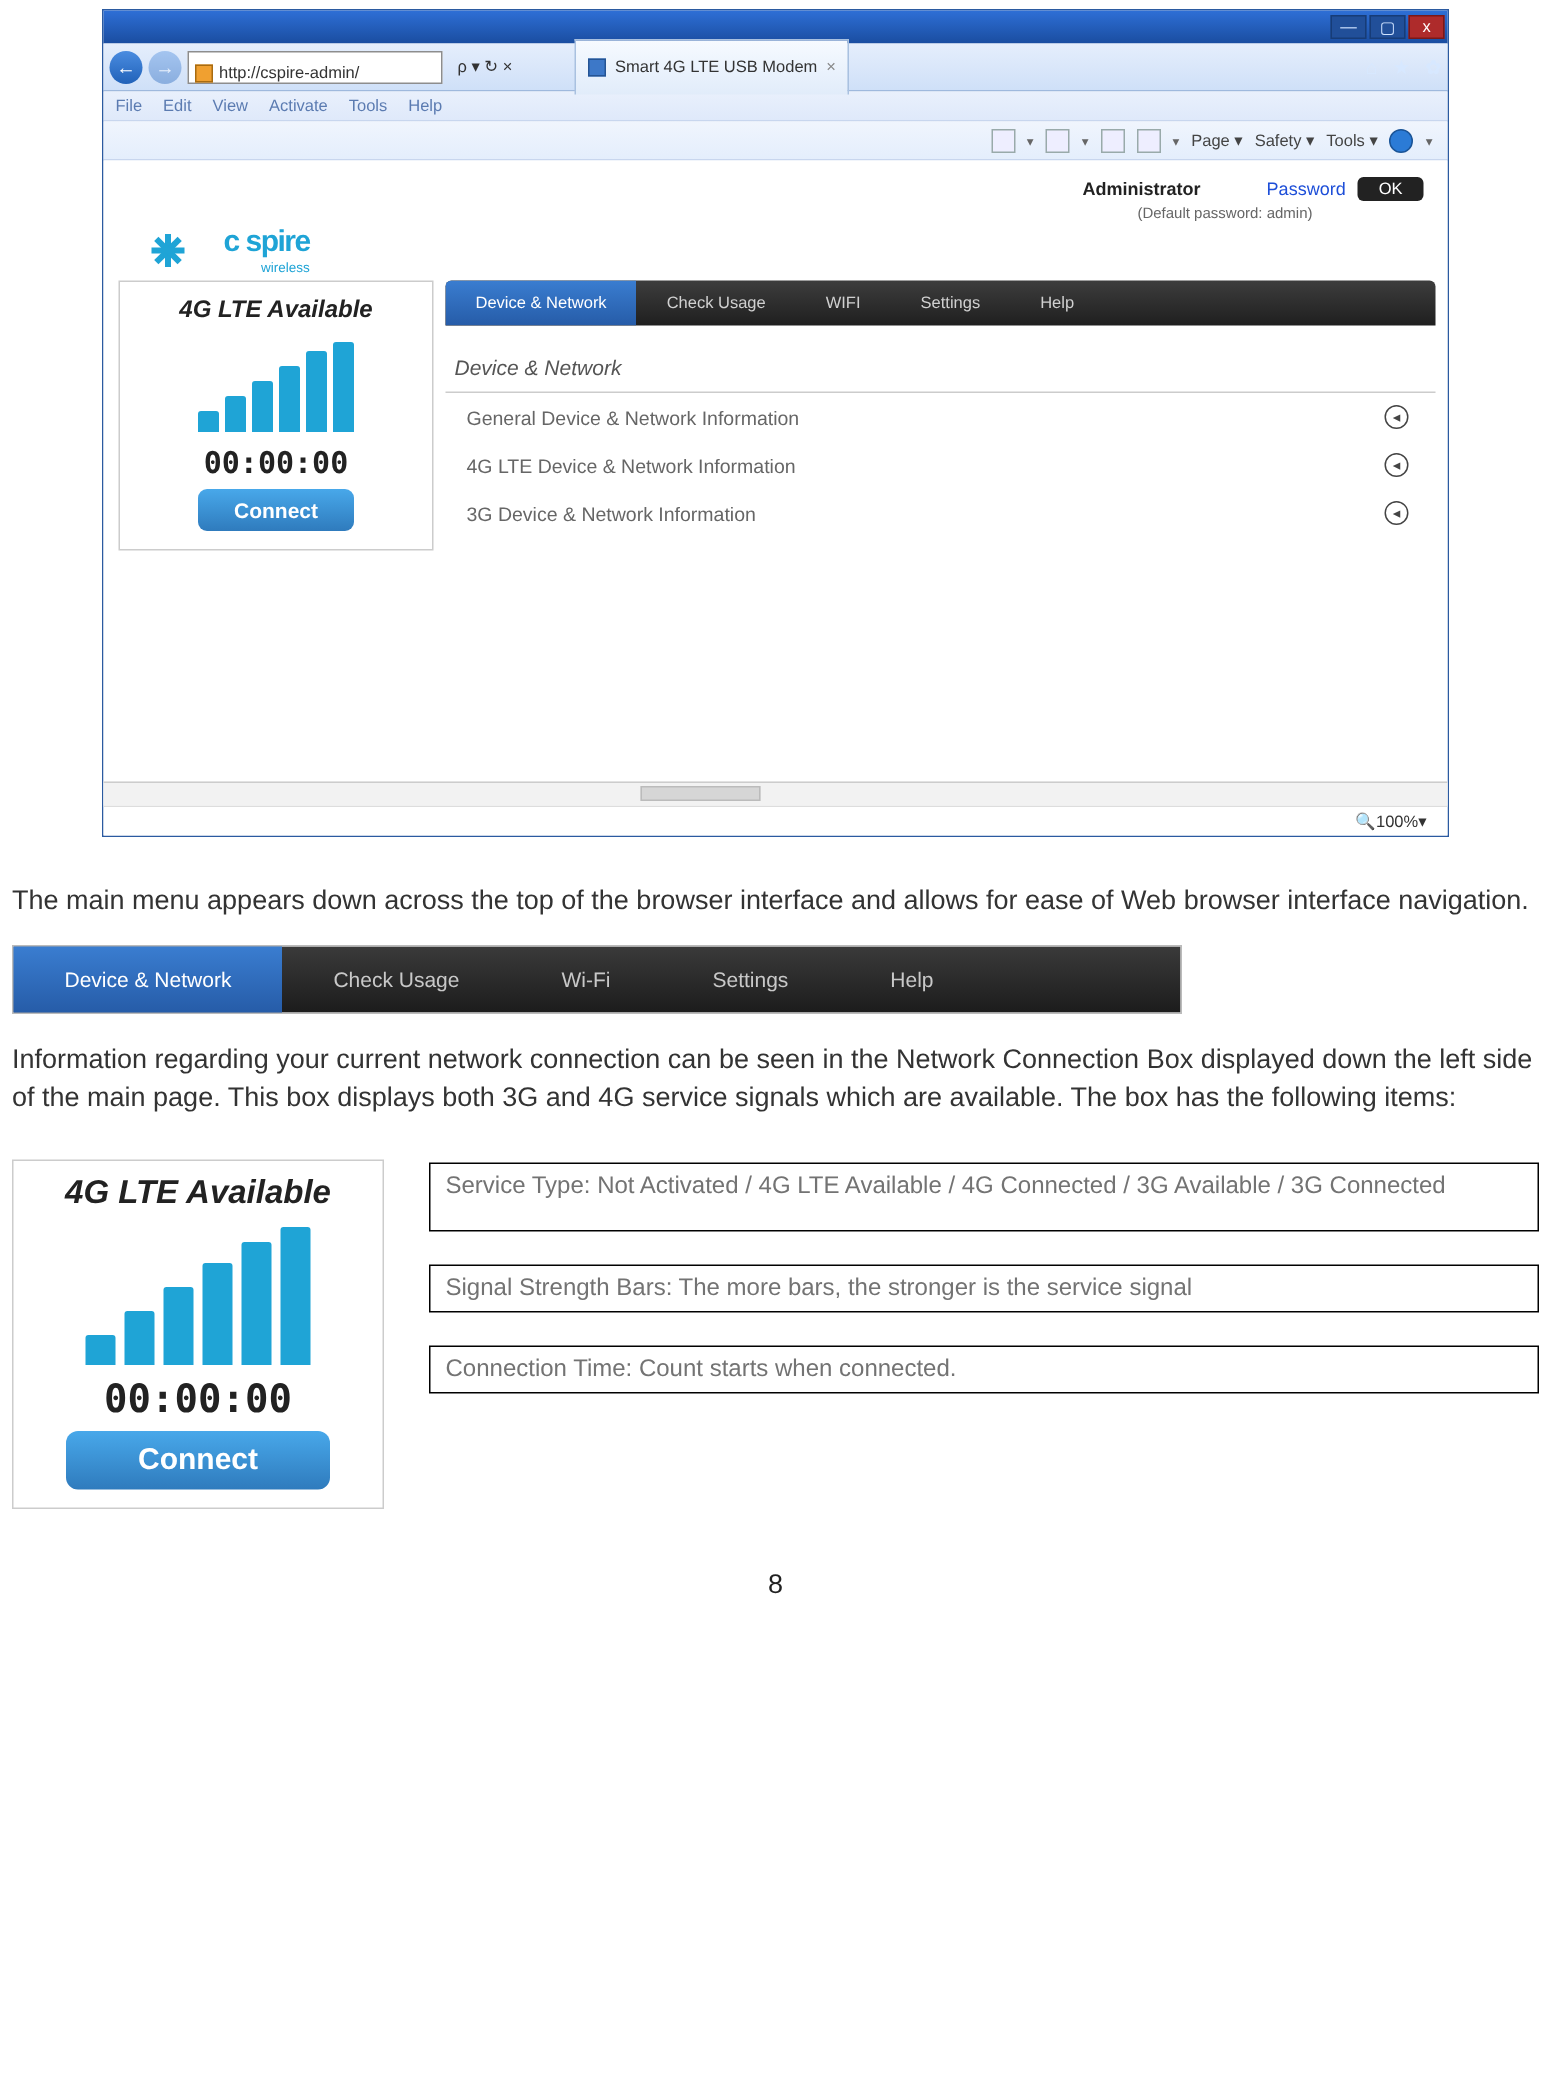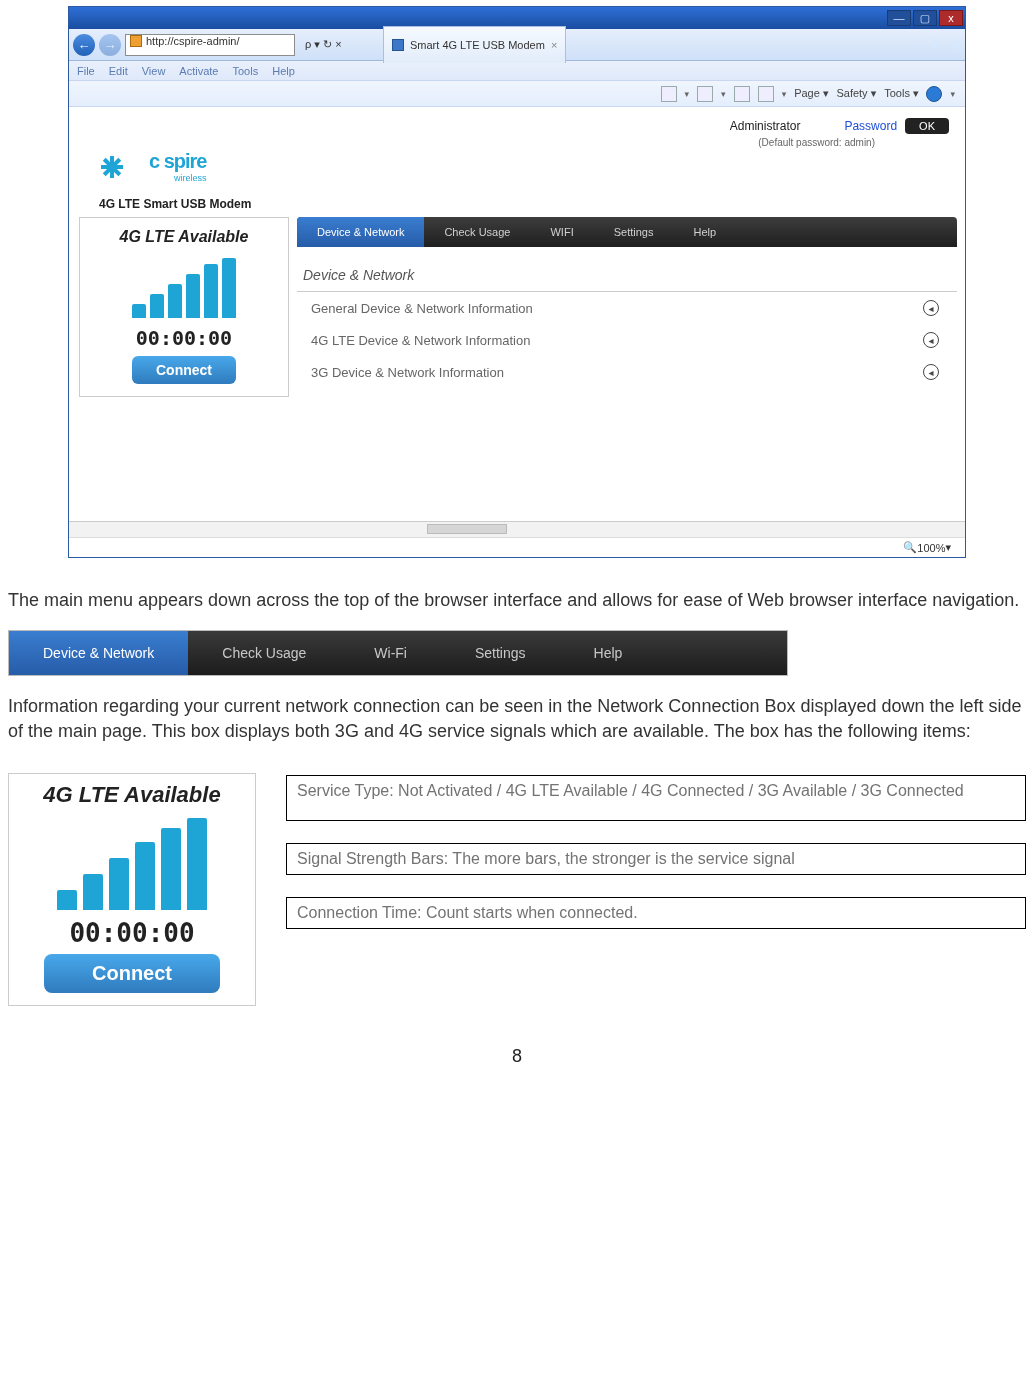"http://cspire-admin/" .urlbox { align-items: flex-start -> flex-end }
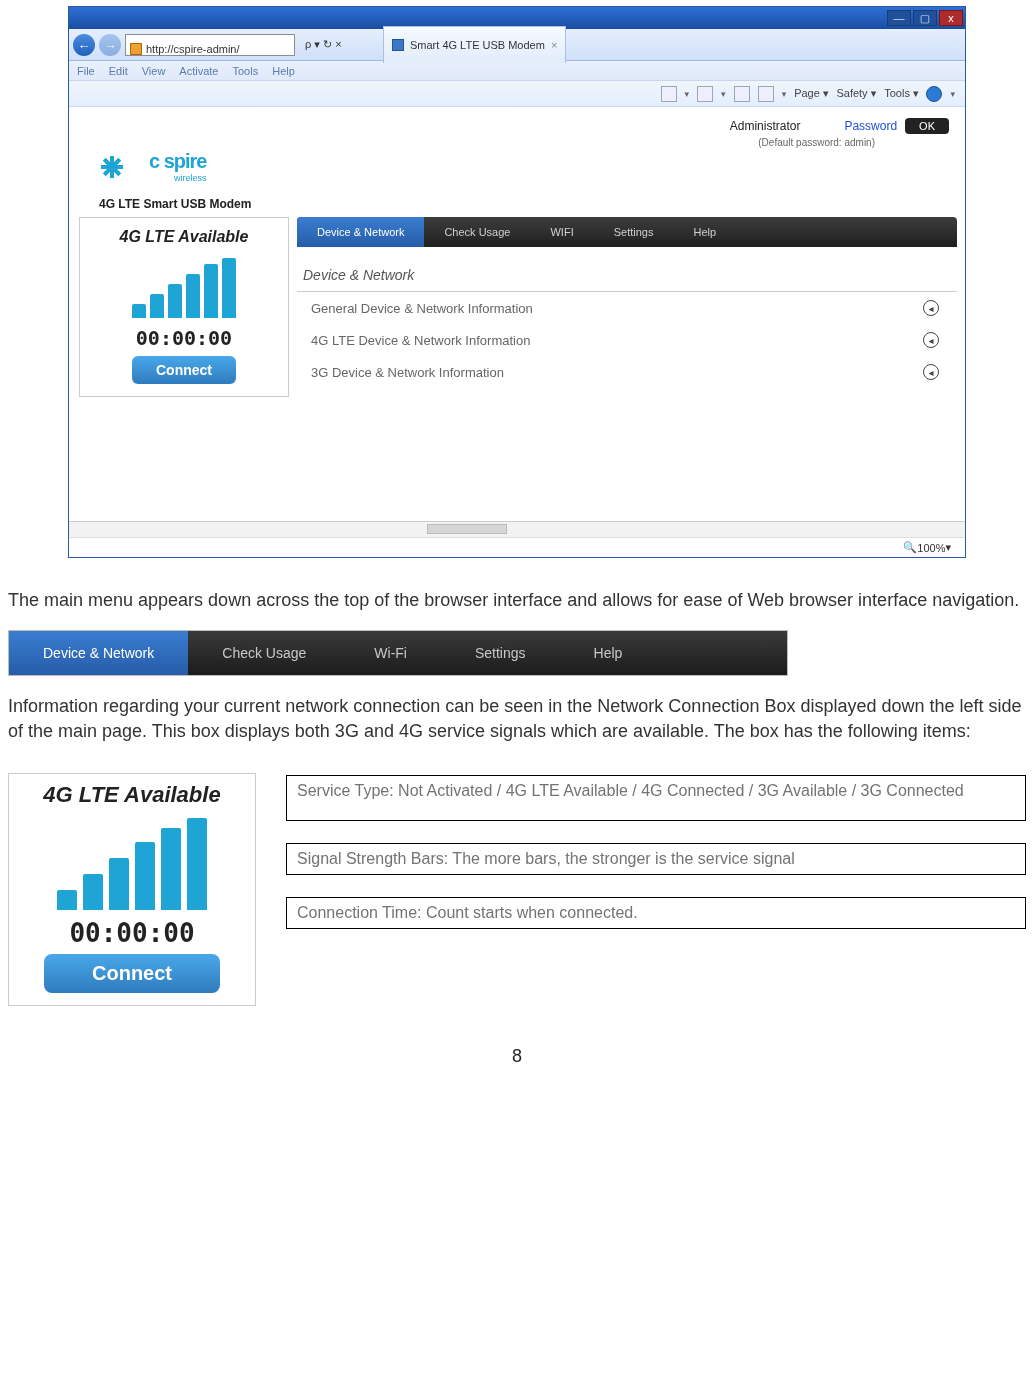"Administrator" .admin-row .lbl { font-weight: normal -> bold }
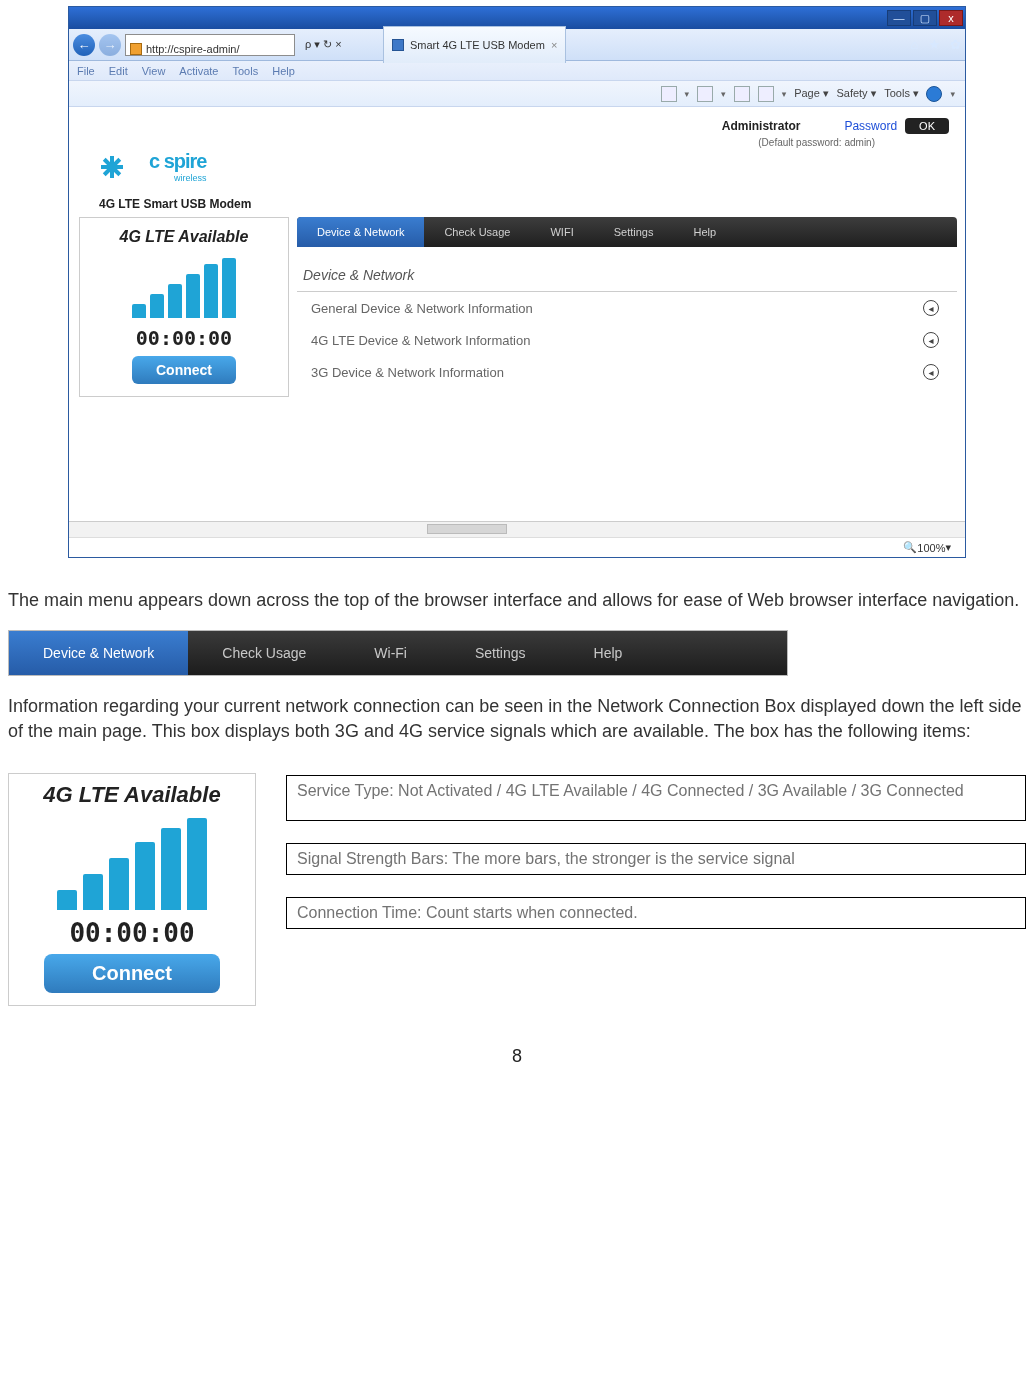"4G LTE Smart USB Modem" div.modem-title { html: <div>4G LTE Smart USB Modem</div> -> none }
